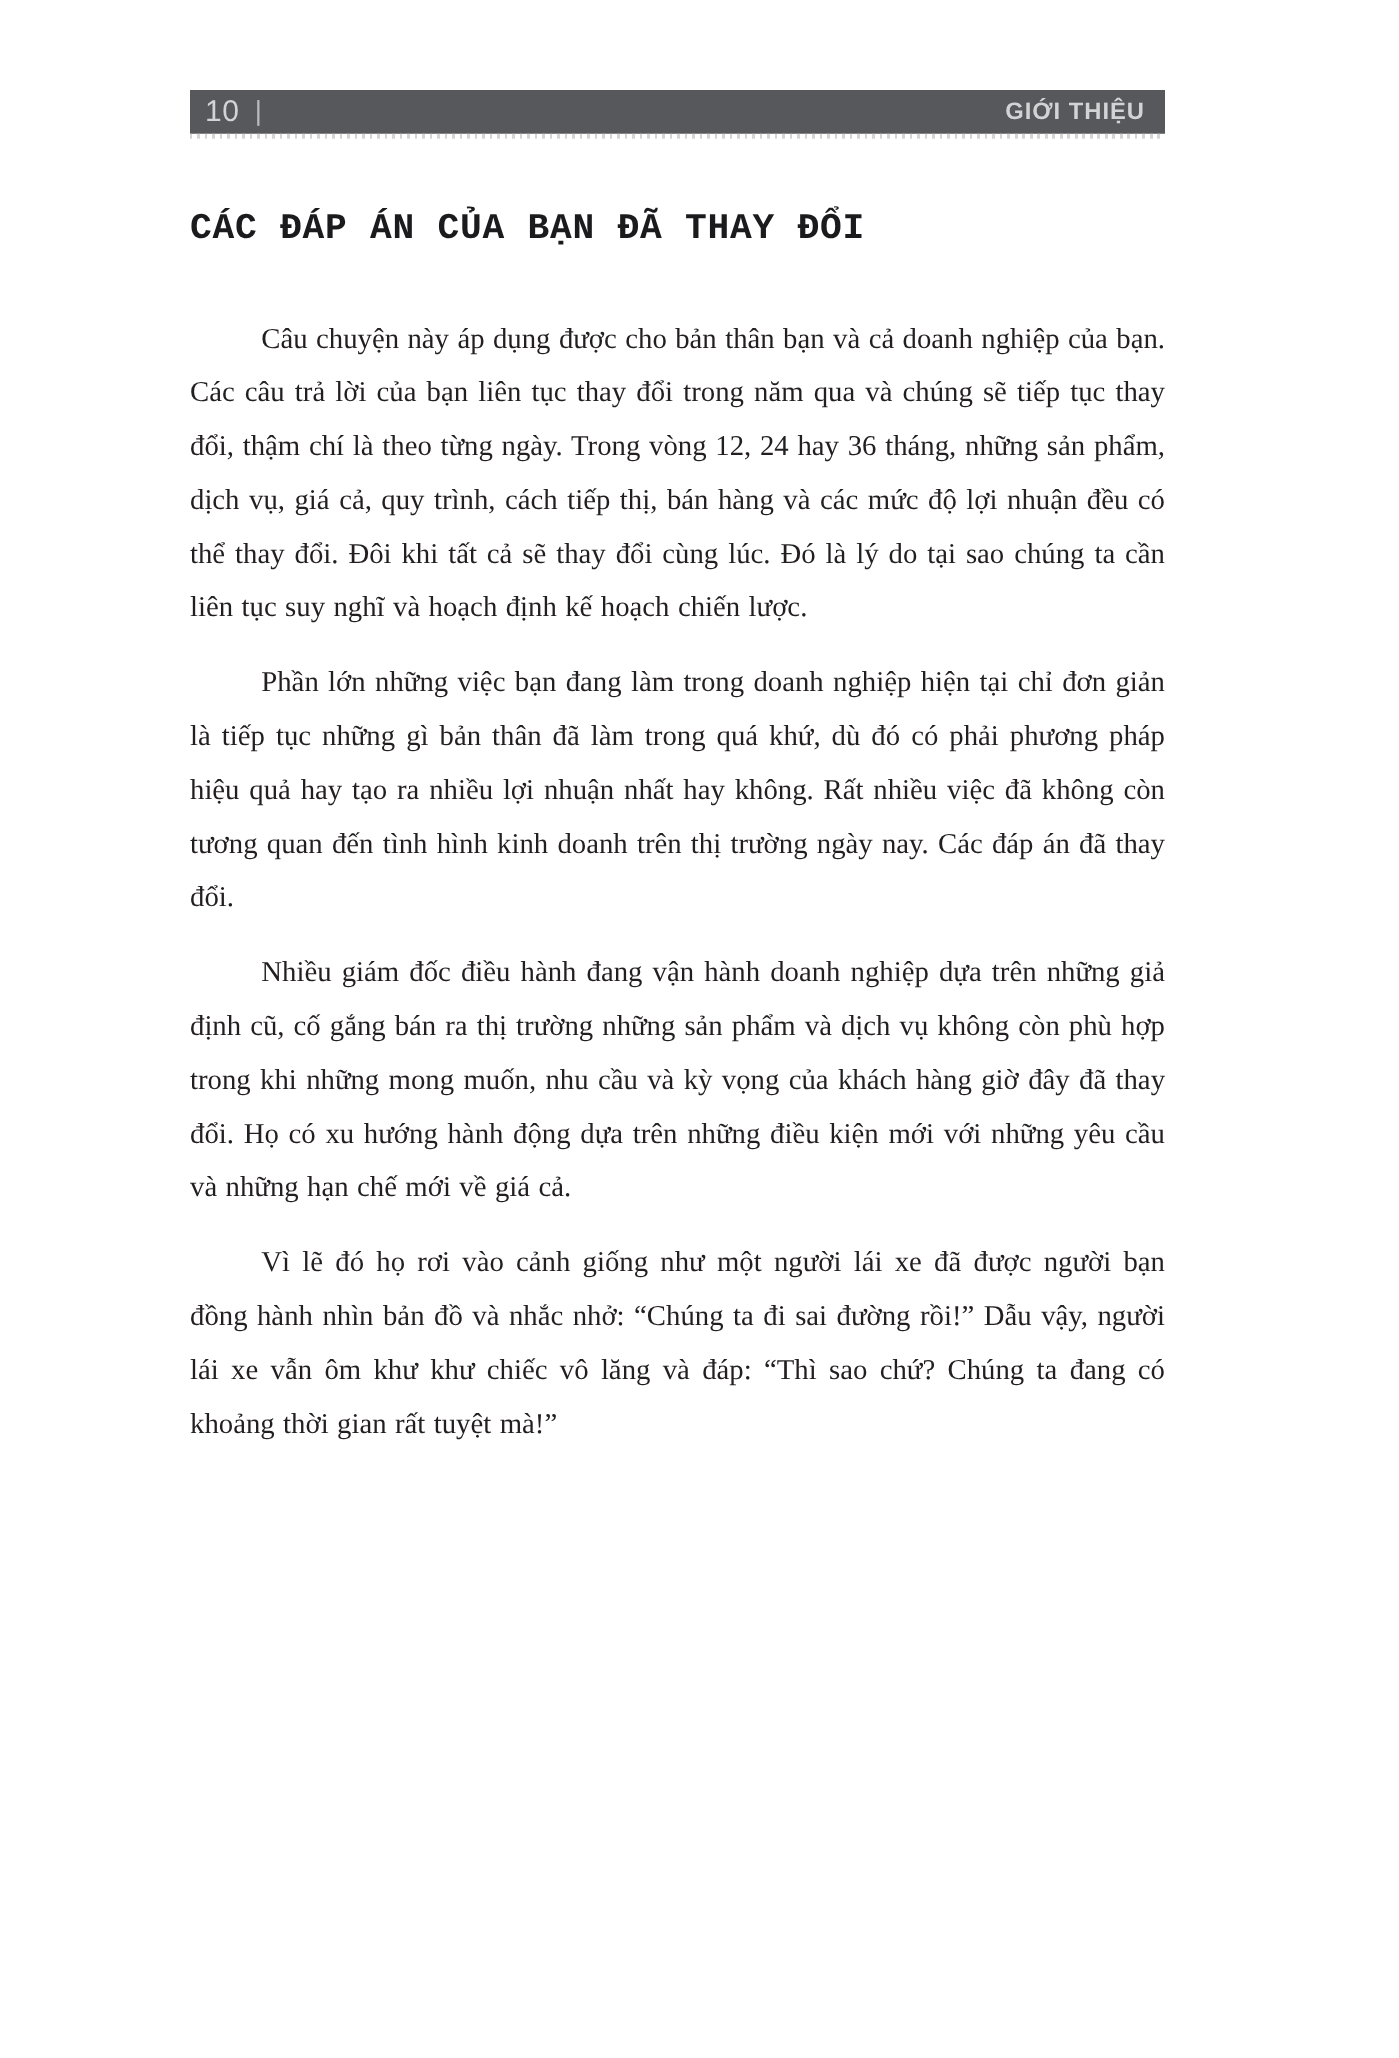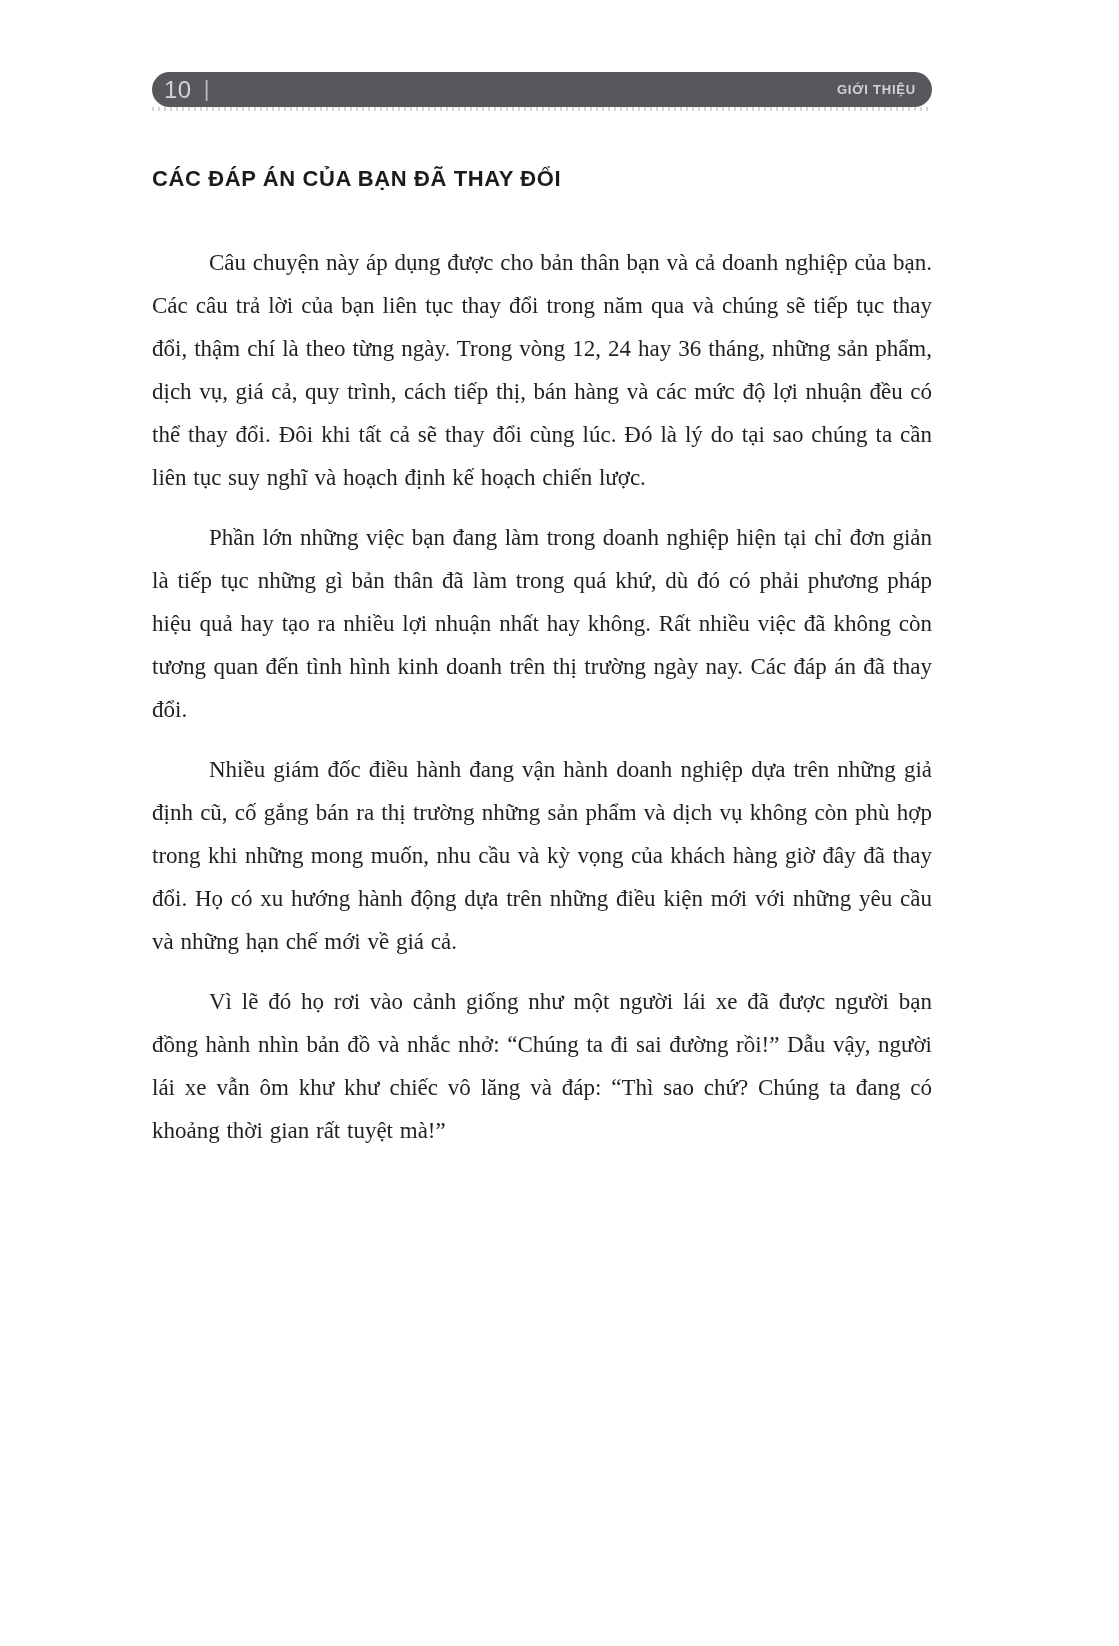"10" * { border-radius: 32px -> none }
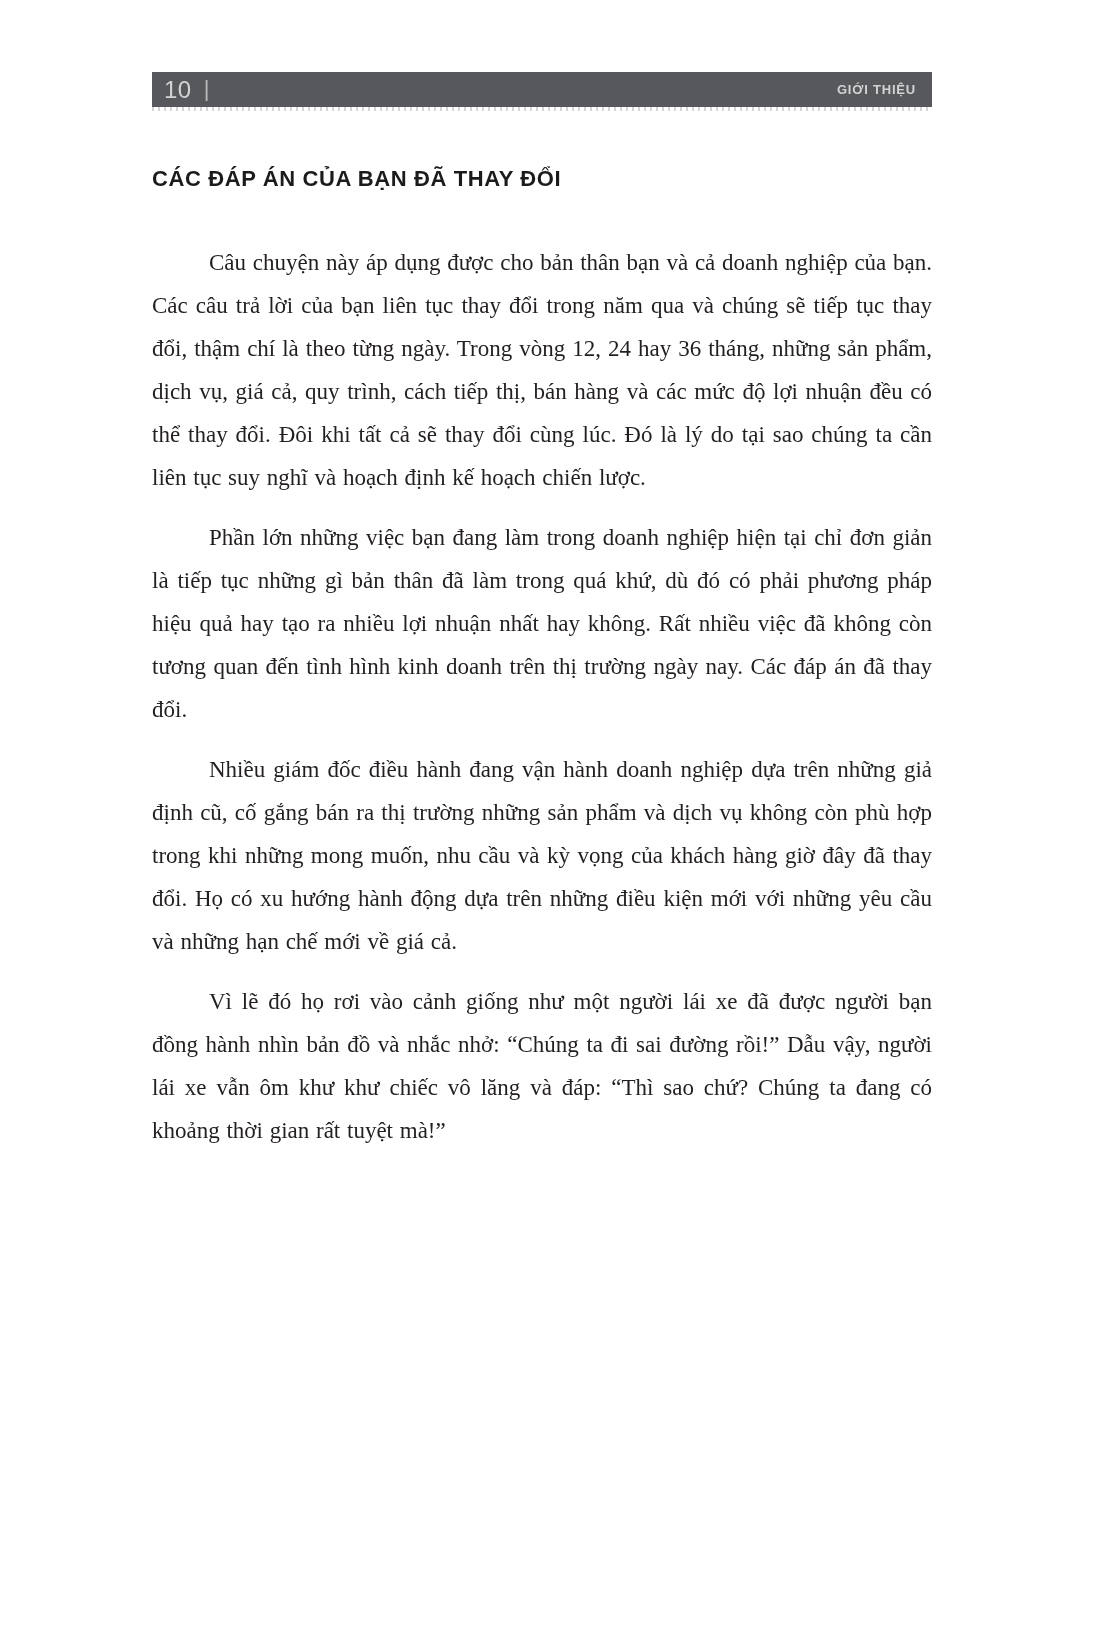"GIỚI THIỆU" .section-title { font-size: 13px -> 19px }
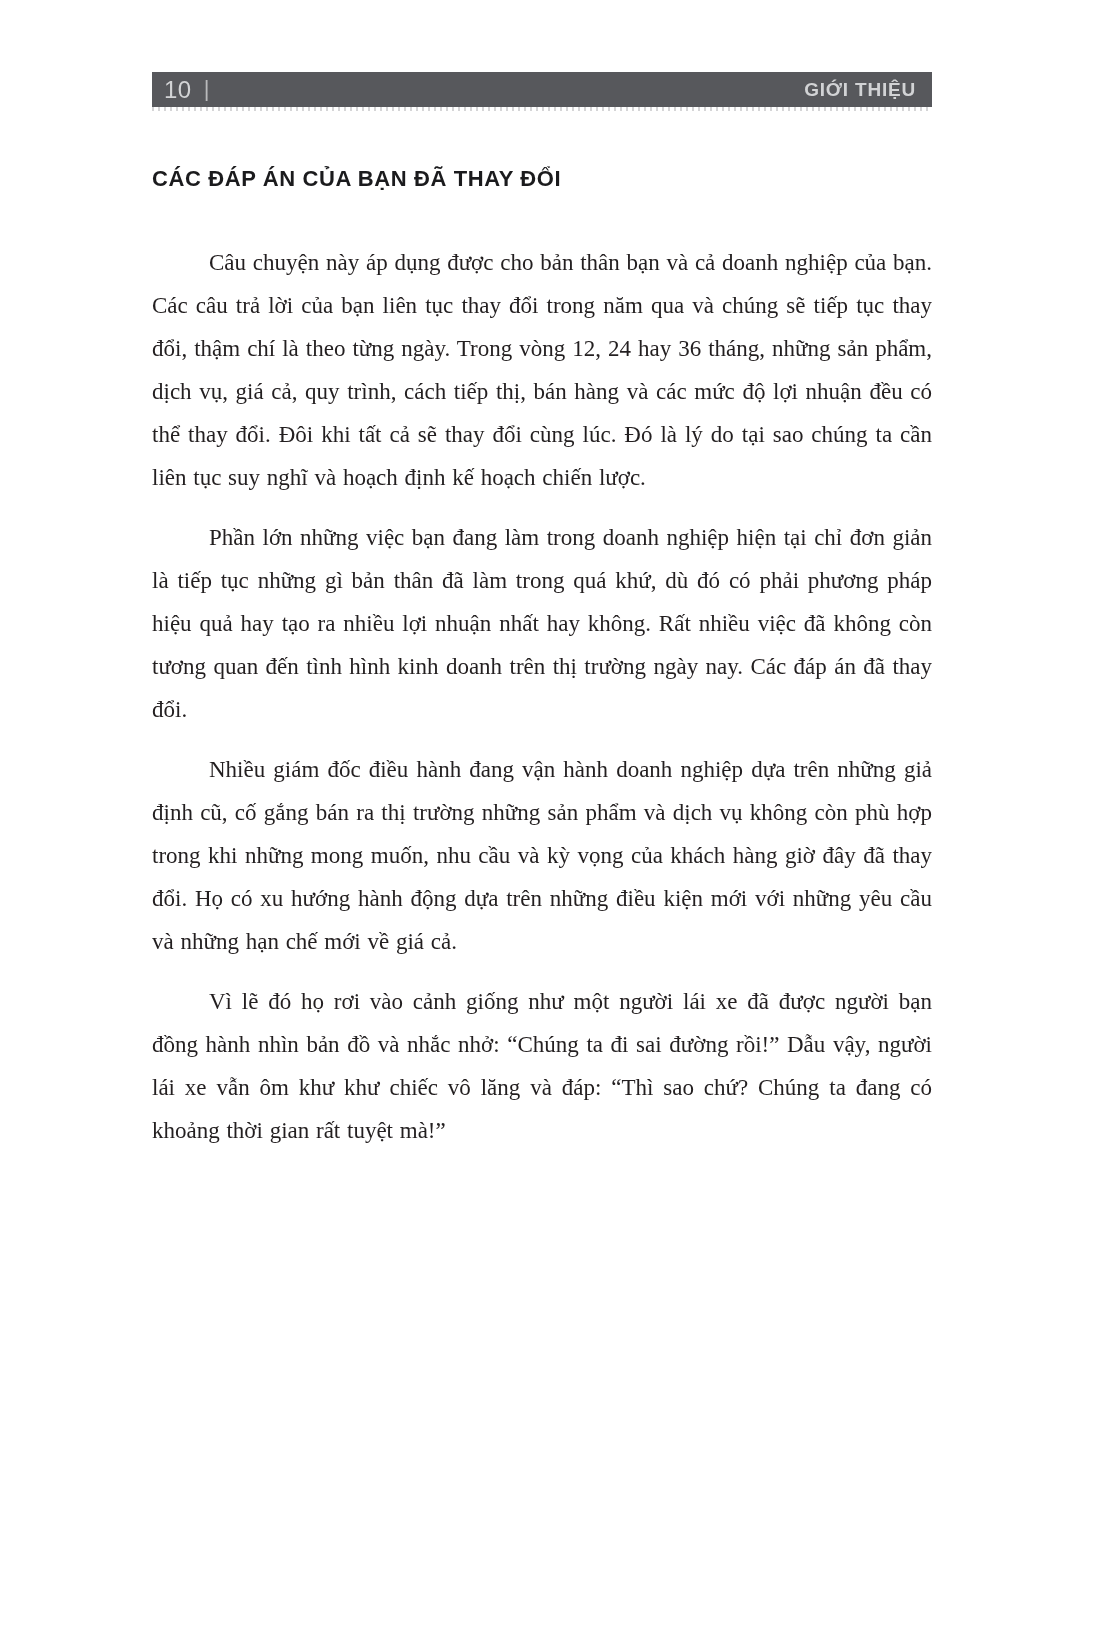"CÁC ĐÁP ÁN CỦA BẠN" .chapter-heading { font-family: Liberation Sans, sans-serif -> Liberation Mono, monospace; font-size: 22px -> 29px }
